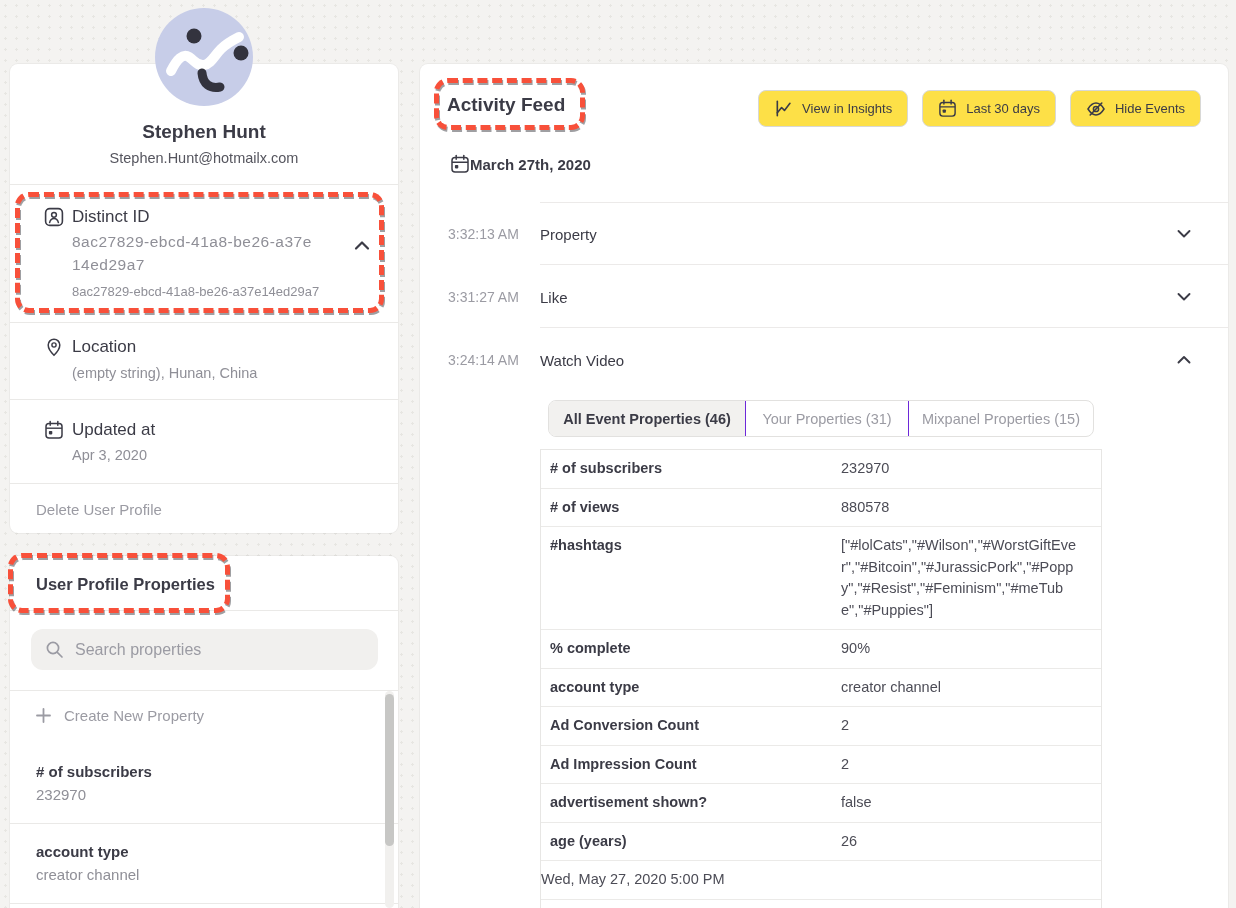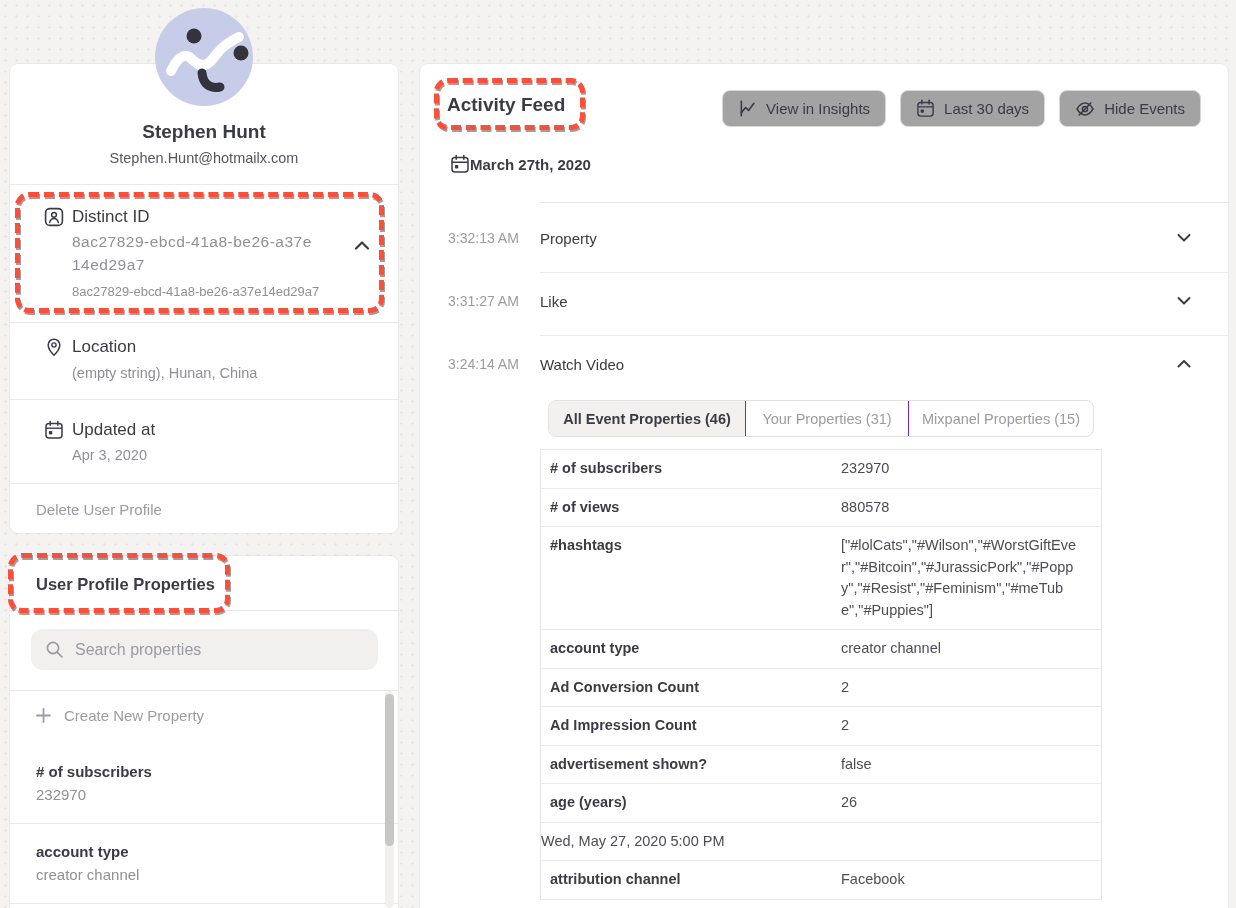"View in Insights" .btn { background: #a3a3a3 -> #fde047; font-size: 15px -> 13px }
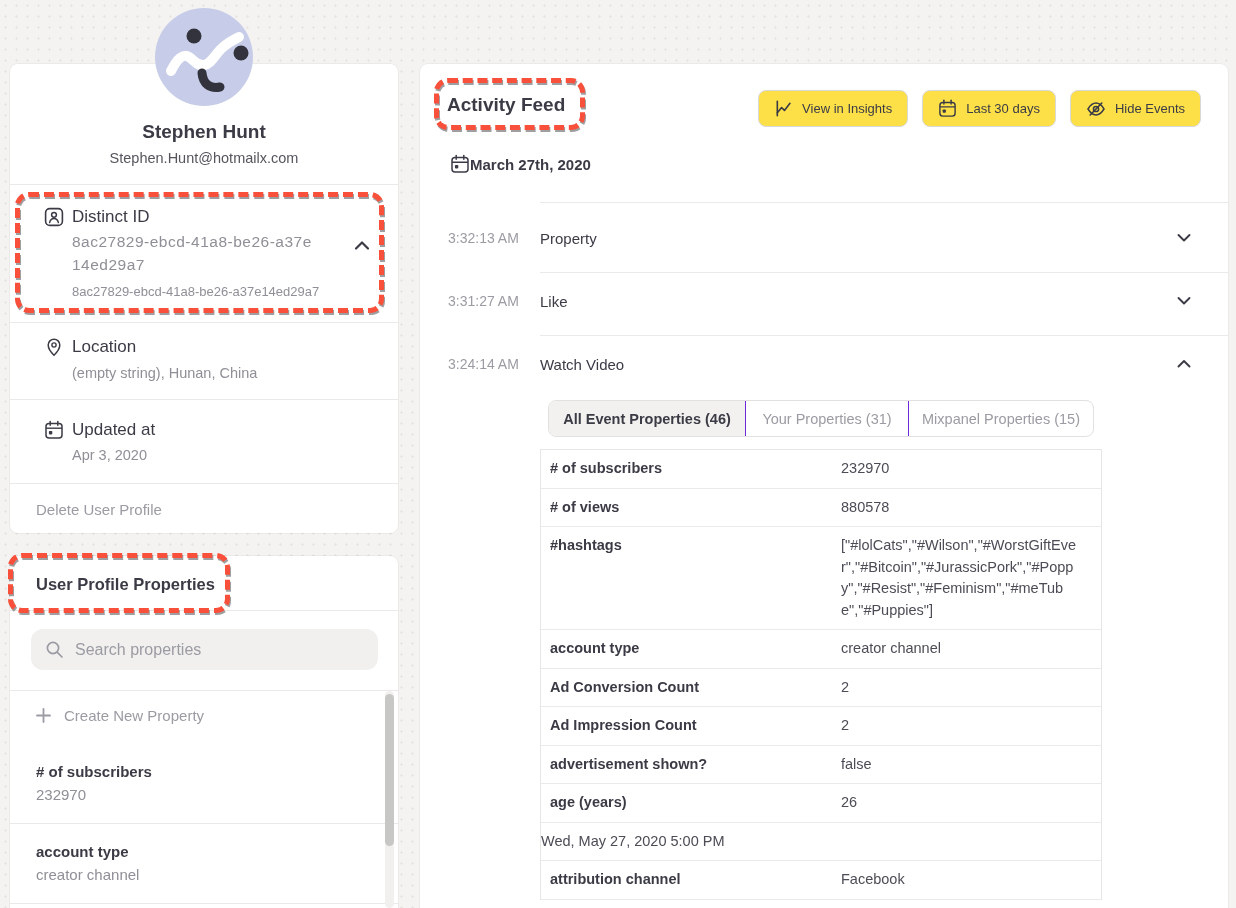"3:32:13 AM" .event-row { height: 71px -> 63px }
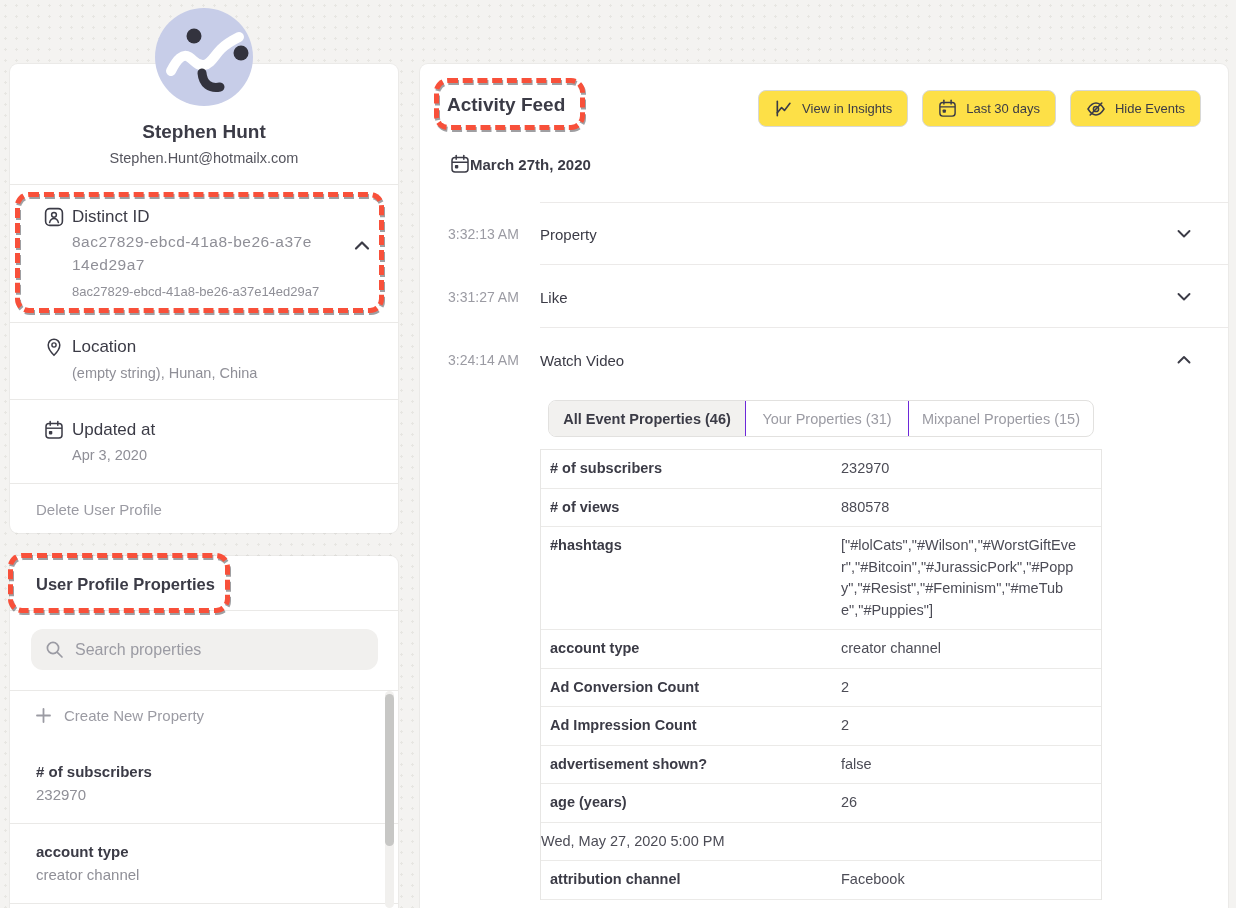"% complete" div.trow { html: none -> <div> <div>% complete</div> <div>90%</div> </div> }
